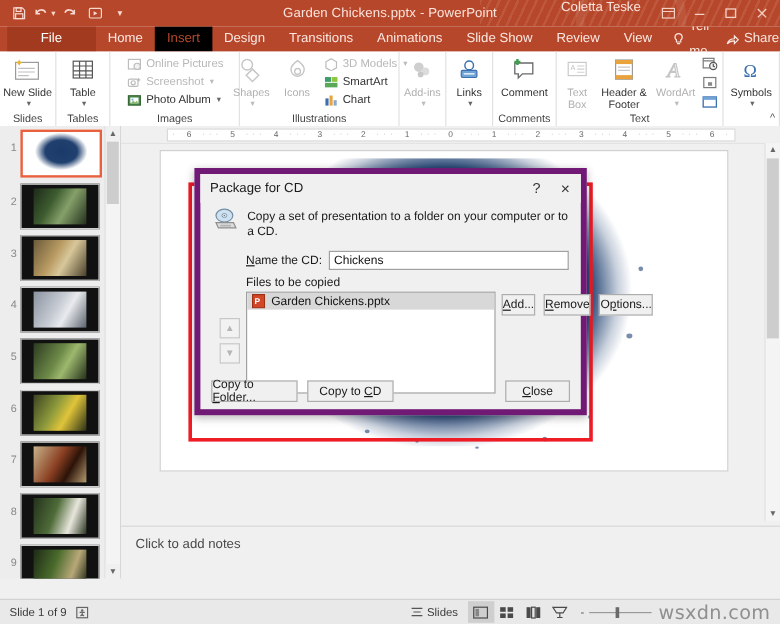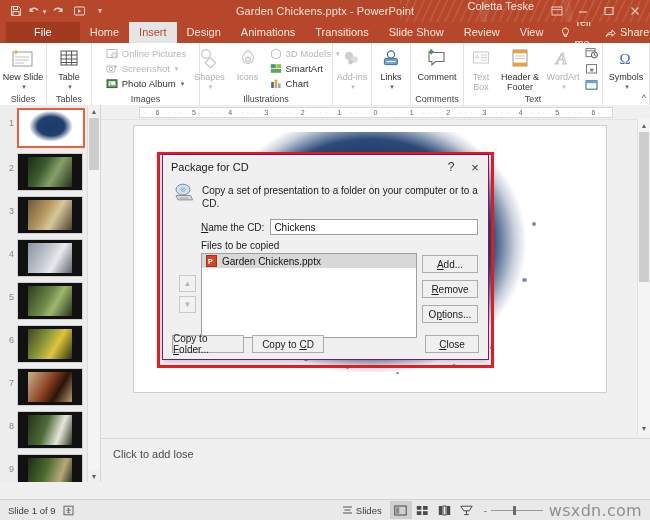"Insert" .tab.active { background: #e5e5e5 -> #000000 }
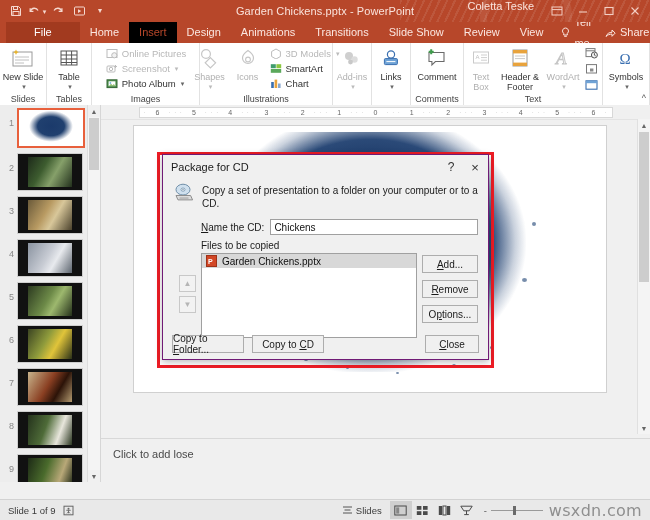"Animations" div.tab { order: before "Transitions" -> after "Transitions" }
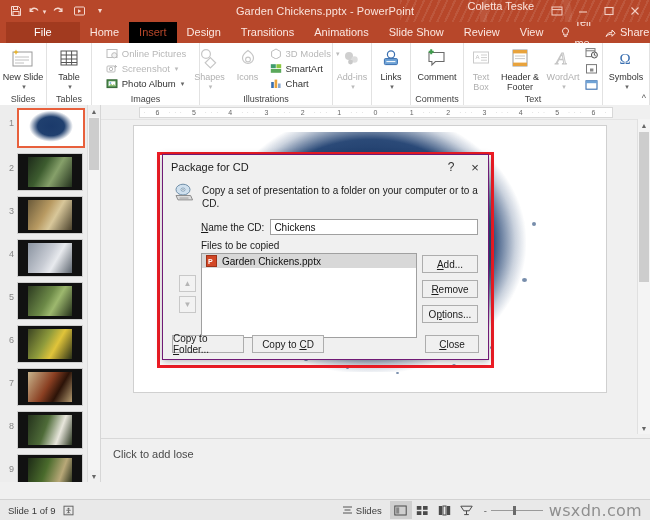"Package for CD" .dialog { border: 1px solid #701a75 -> 5px solid #701a75; top: 154px -> 140px }
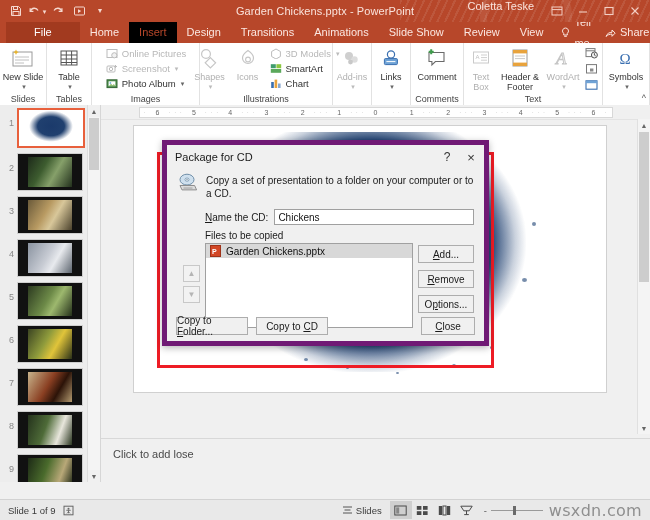"Add..." .sidebtns { flex-direction: column -> row }
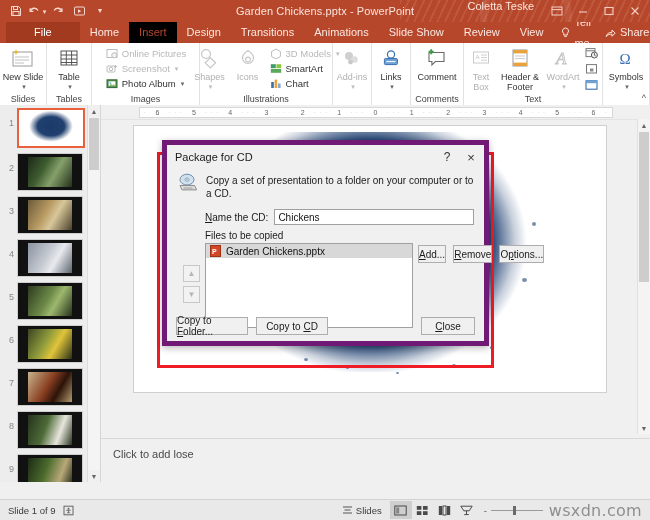"Click to add lose" span { text: lose -> notes }
